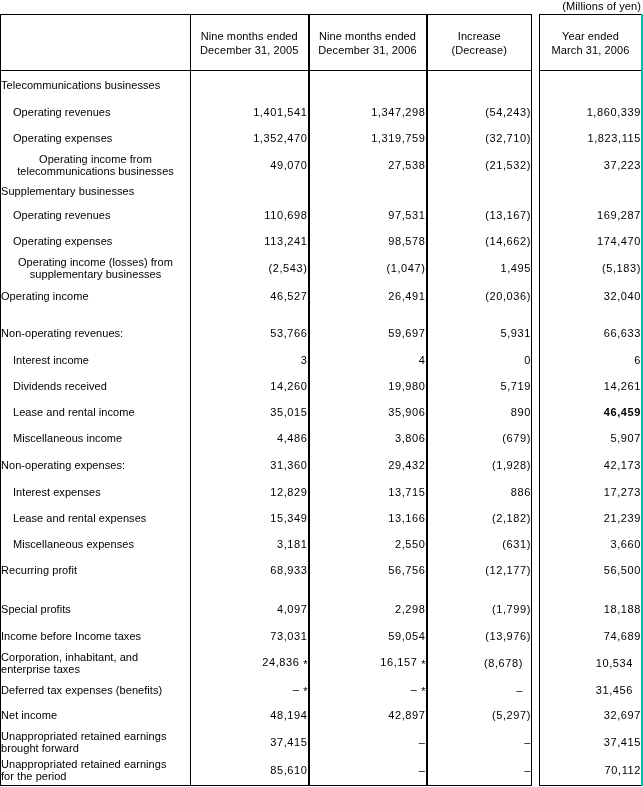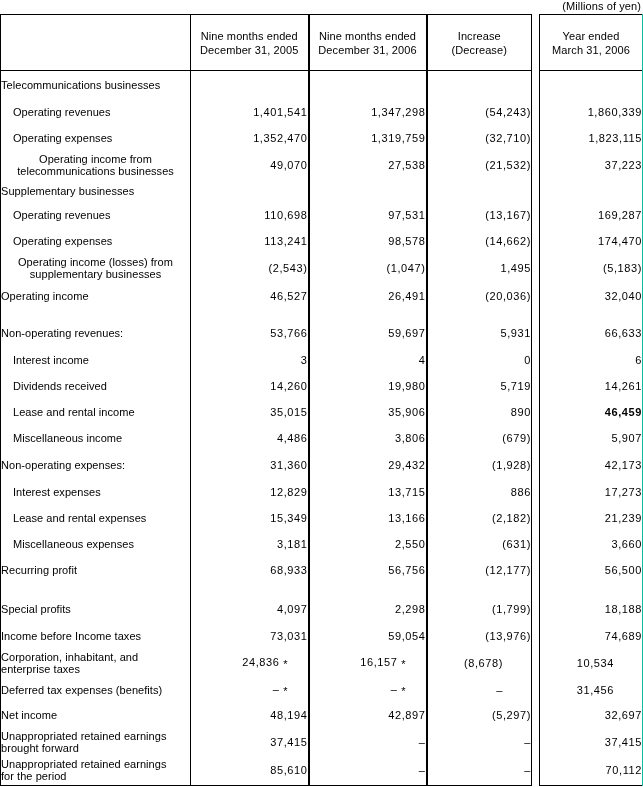"Year ended" .bd-outer-r { border-right: 3px solid #14b8a6 -> 5px solid #14b8a6 }
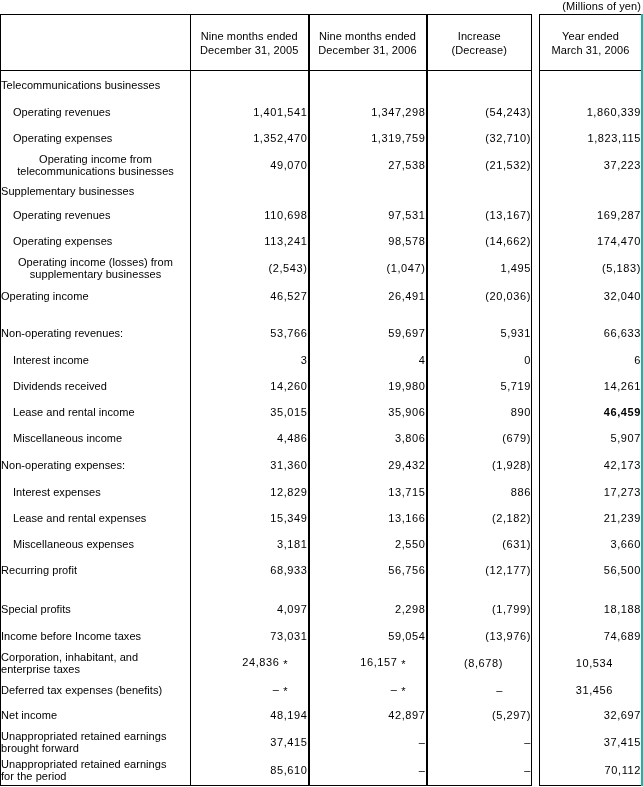"24,836 *" td.num.star { padding-right: 20px -> 0 }
